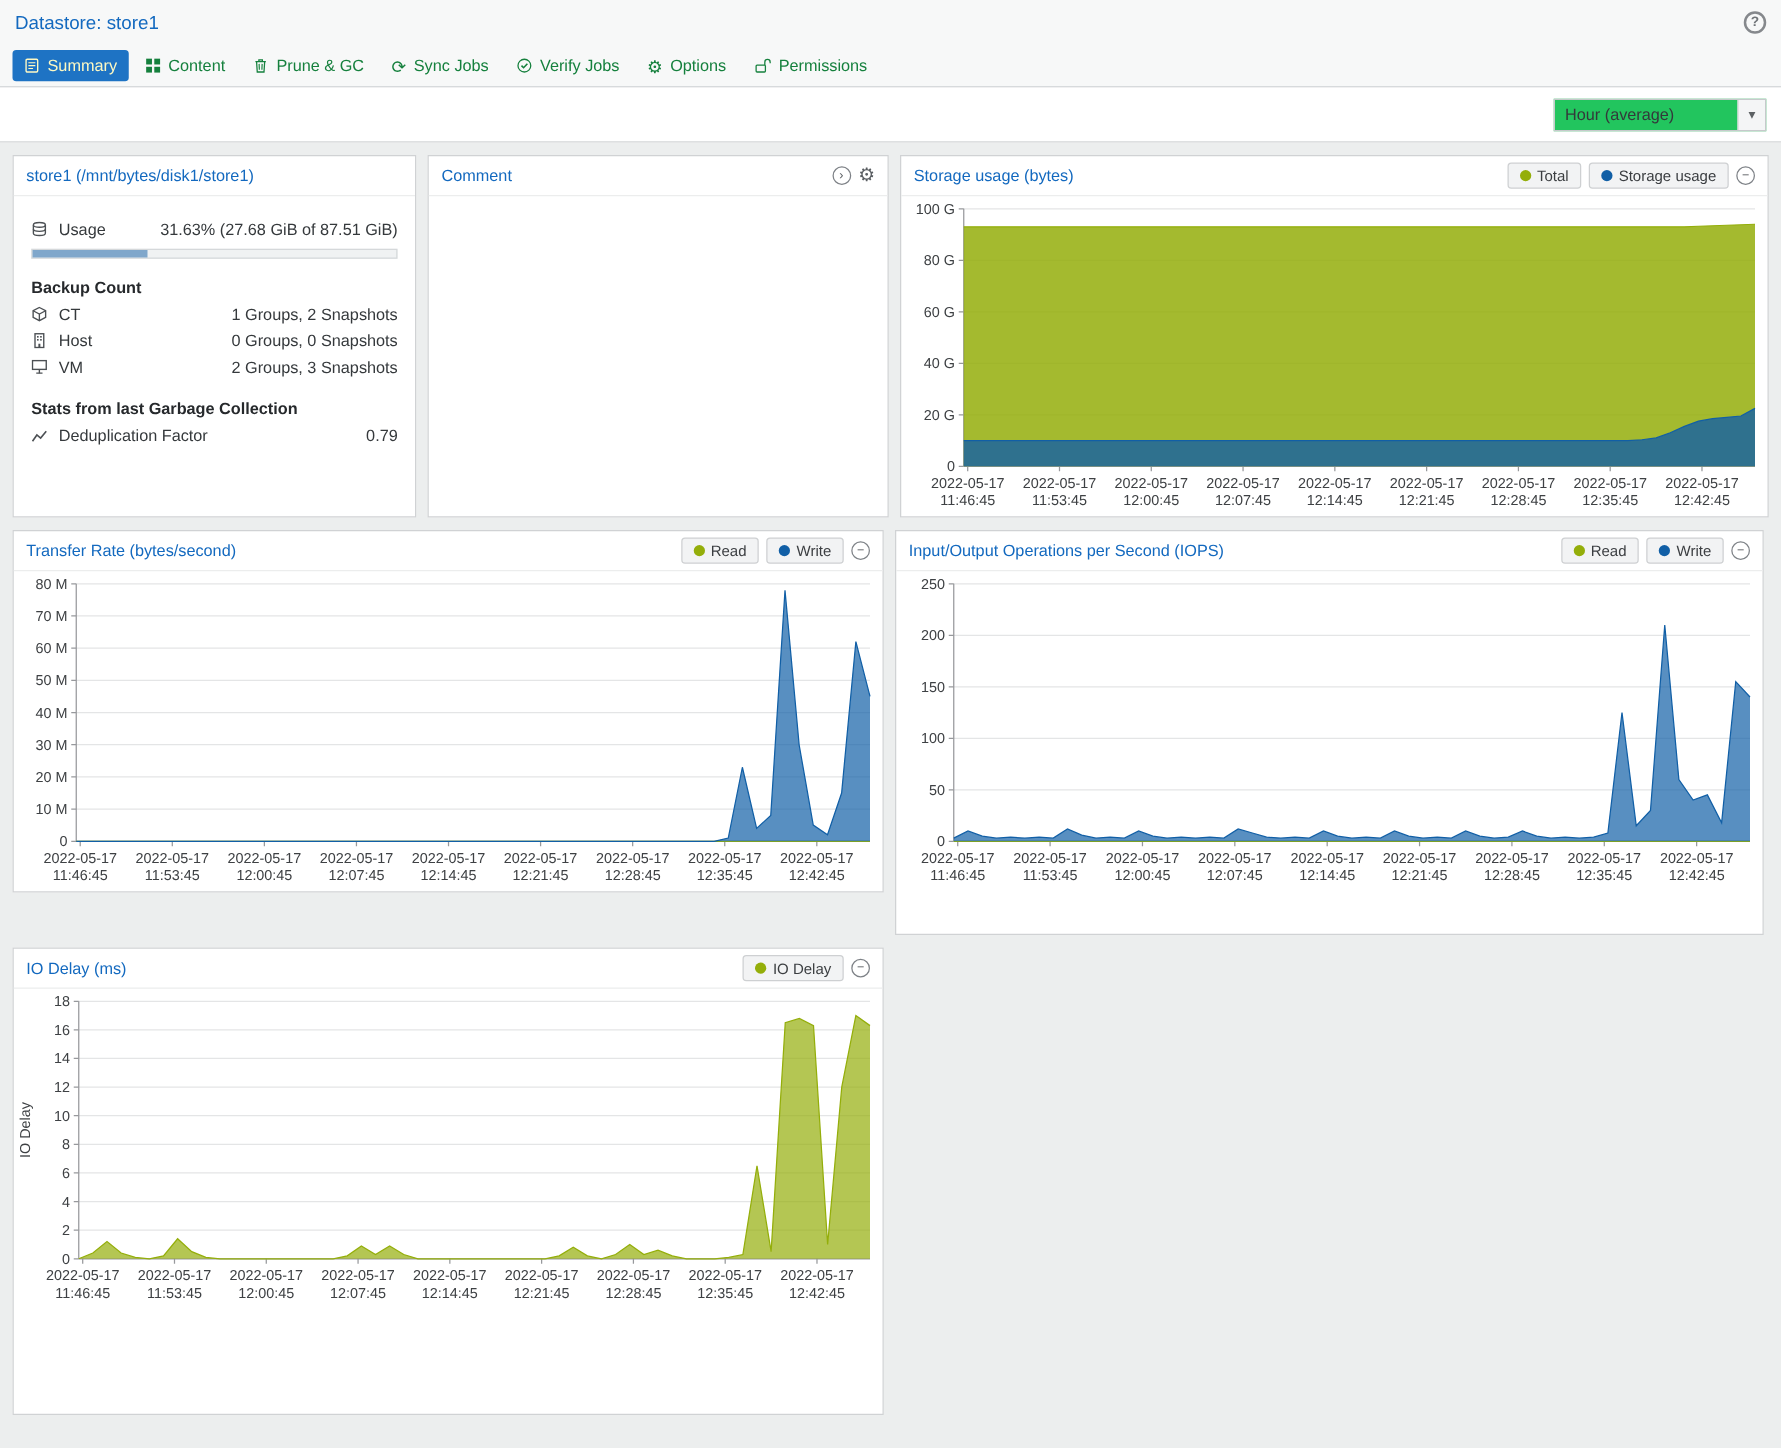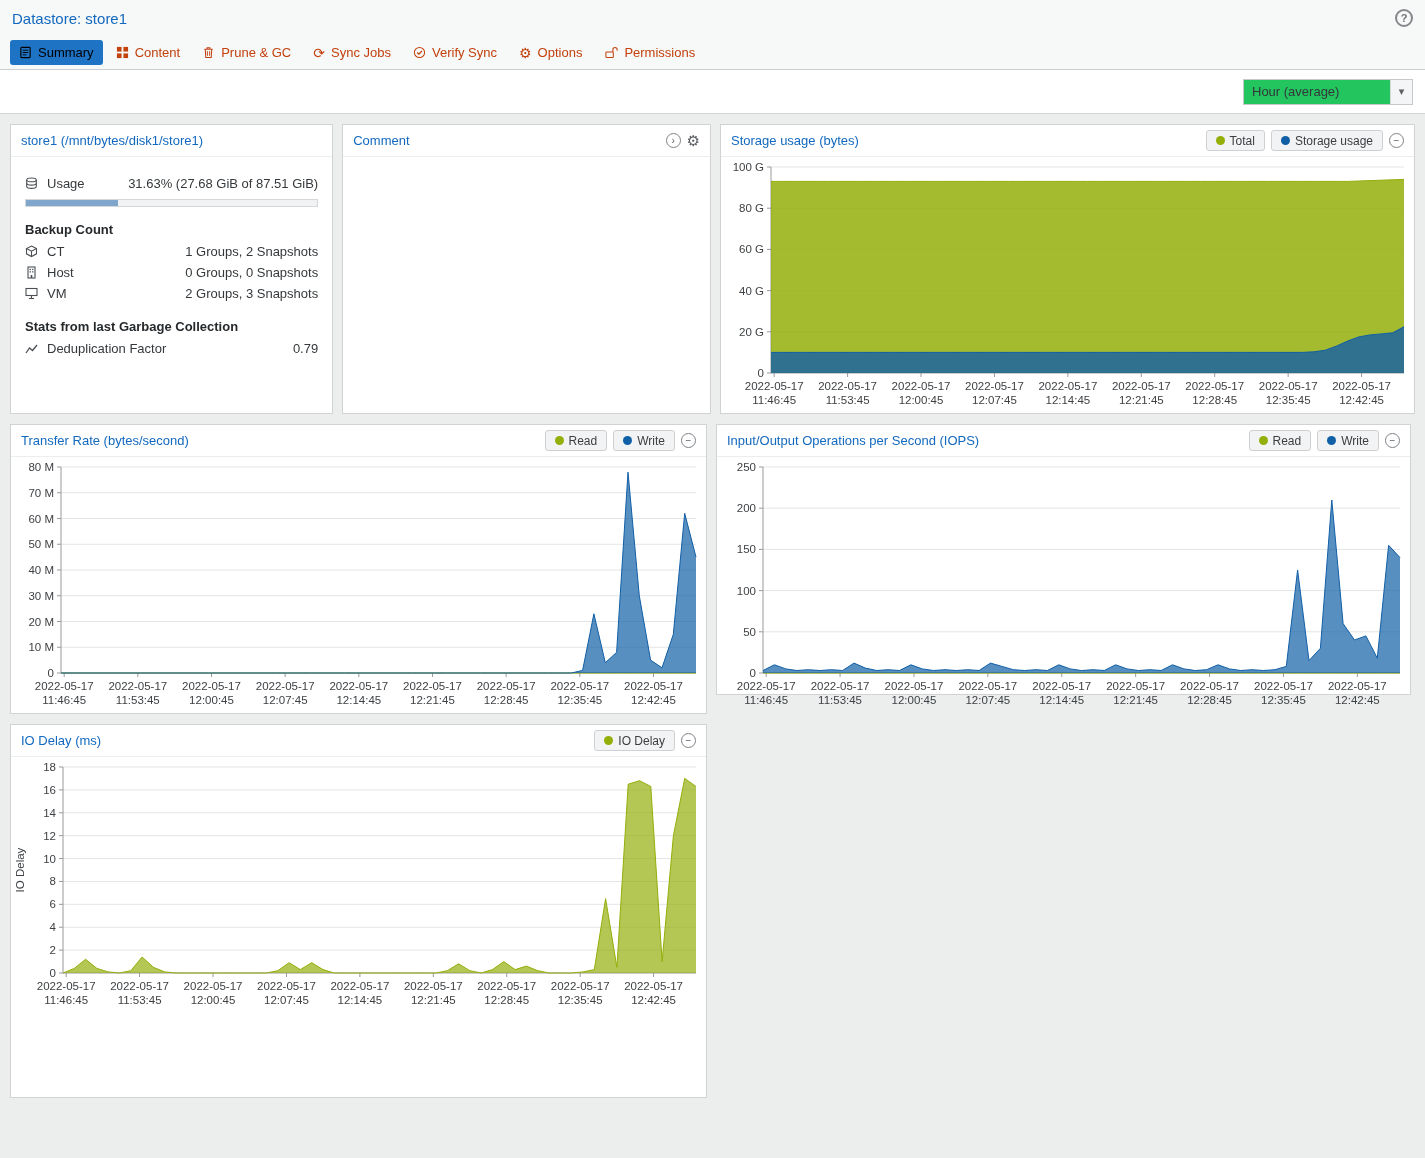"Summary" .tab.active { color: #000000 -> #fef9c3 }
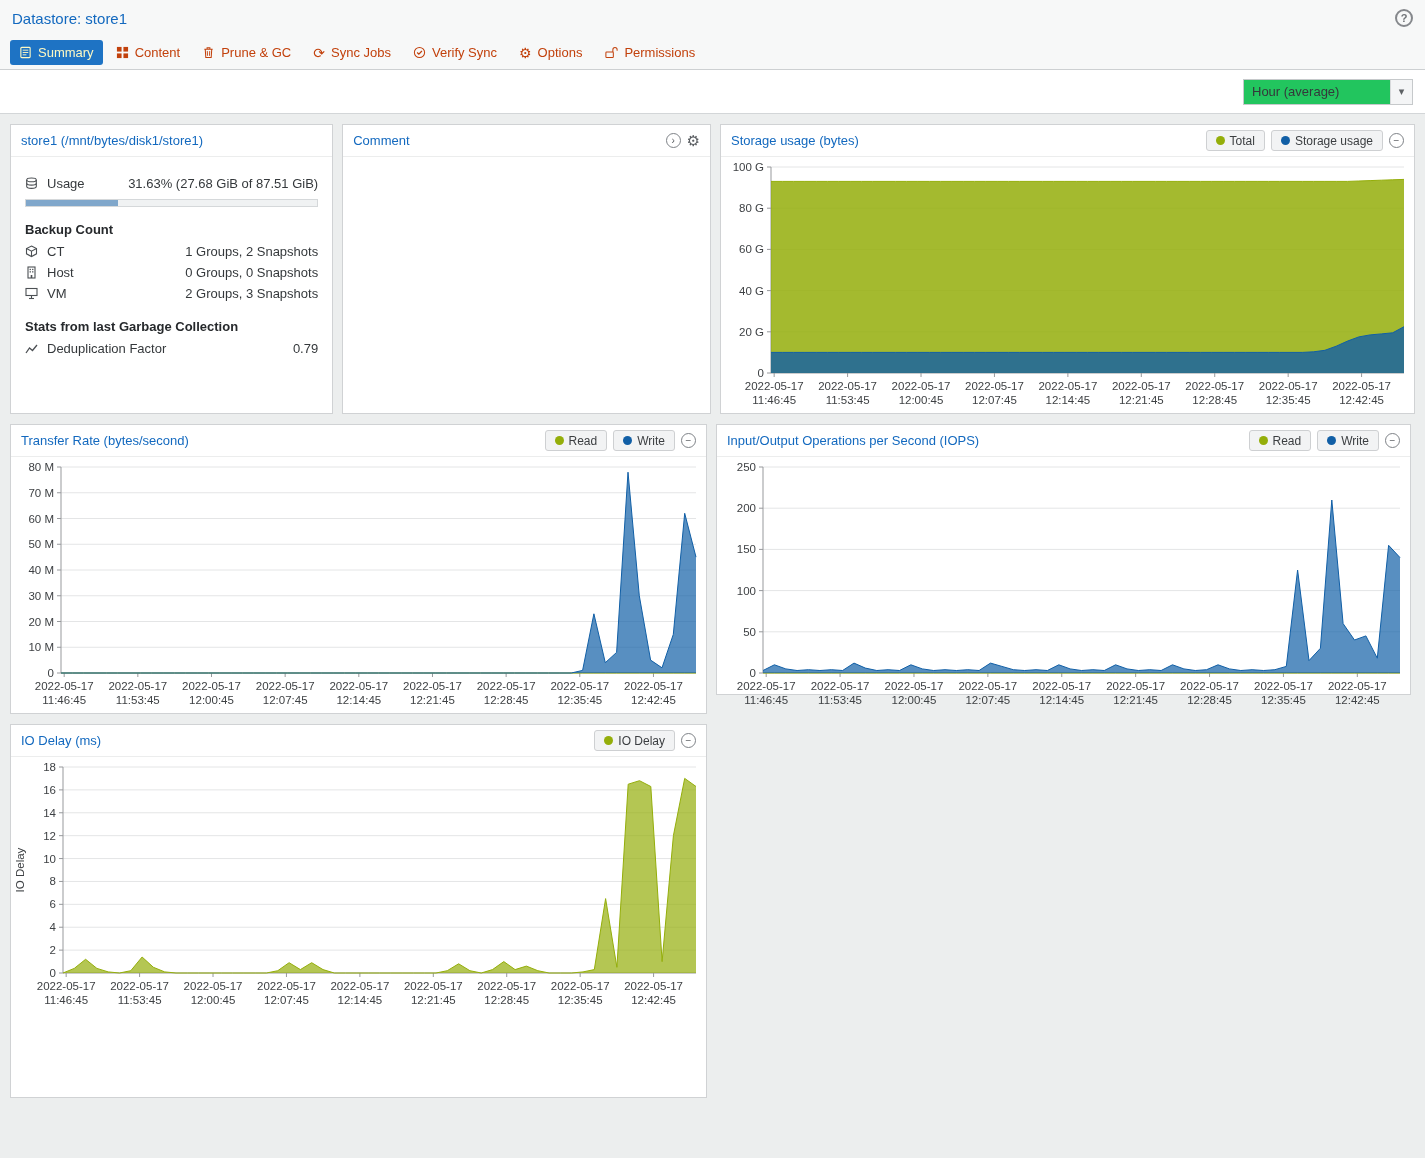"Content" .tab { color: #c2410c -> #15803d }
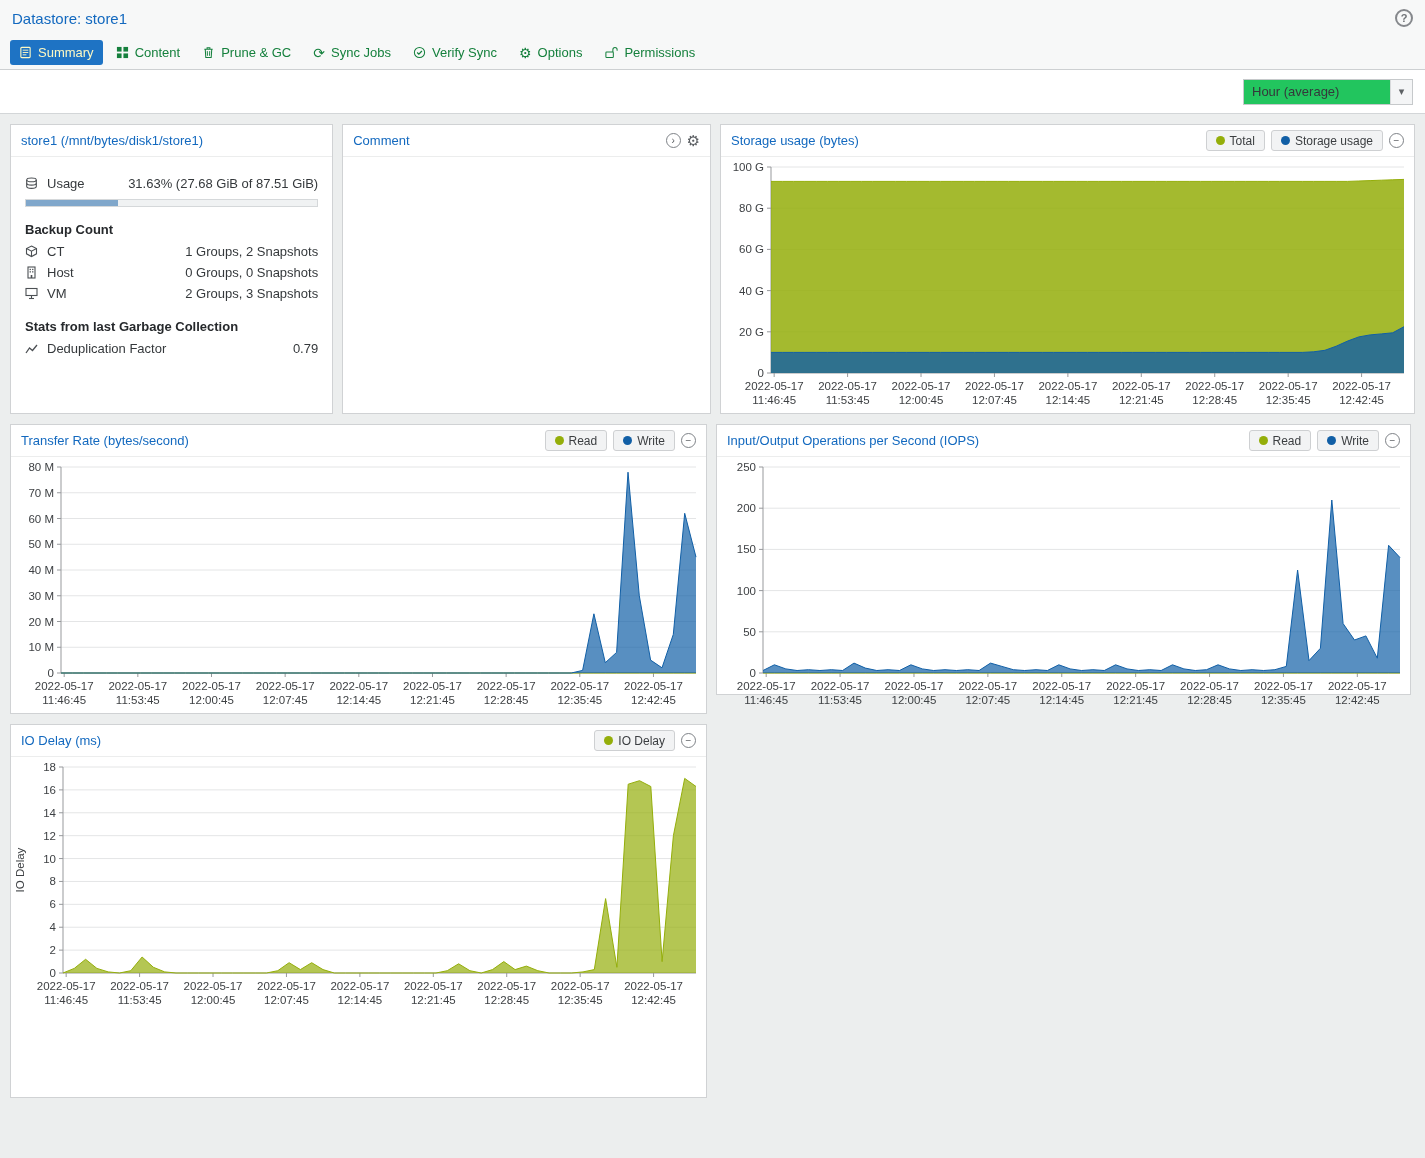"Verify Sync" span { text: Sync -> Jobs }
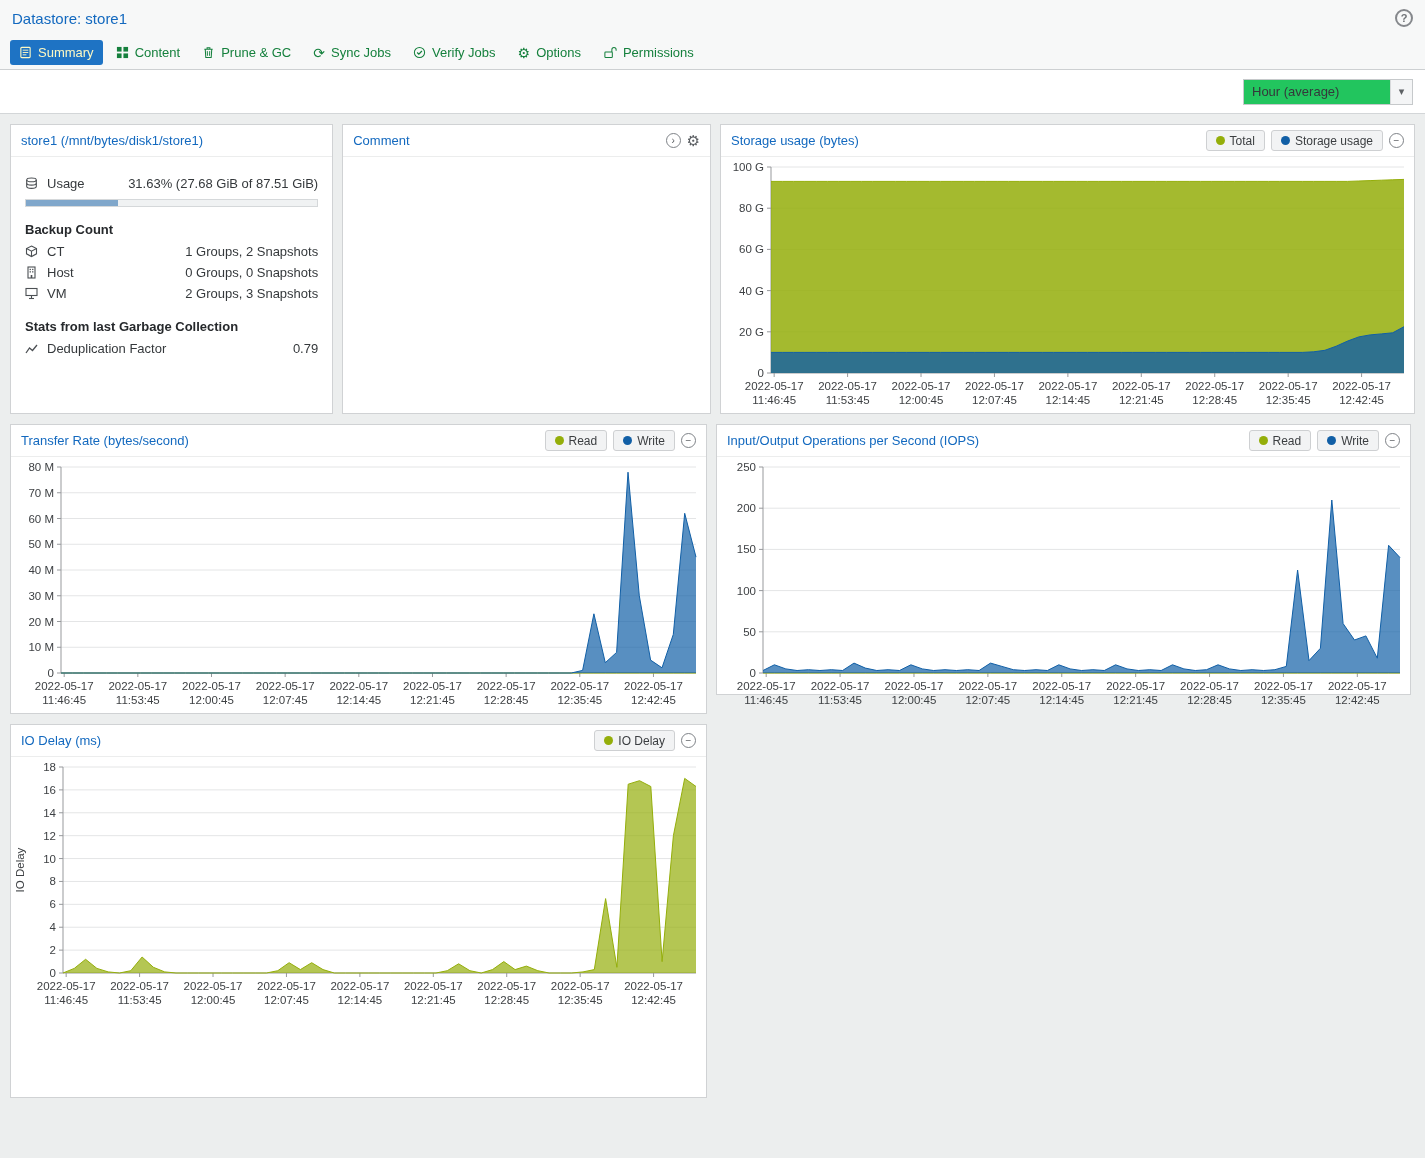"Input/Output Operations per Second" div.panel { height: 271px -> 324px }
